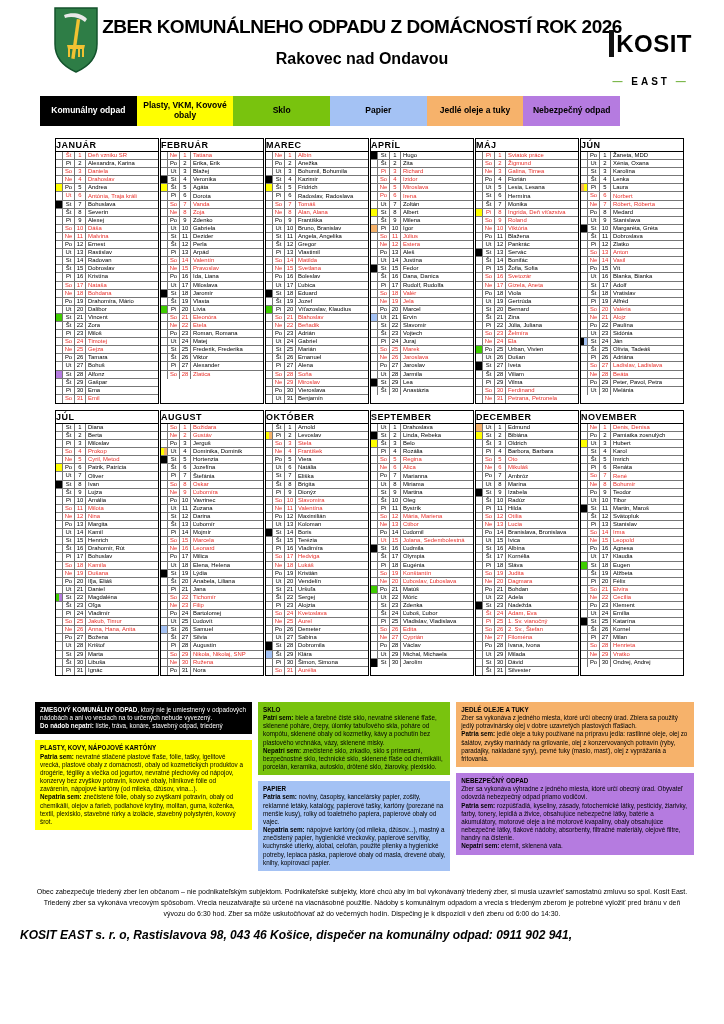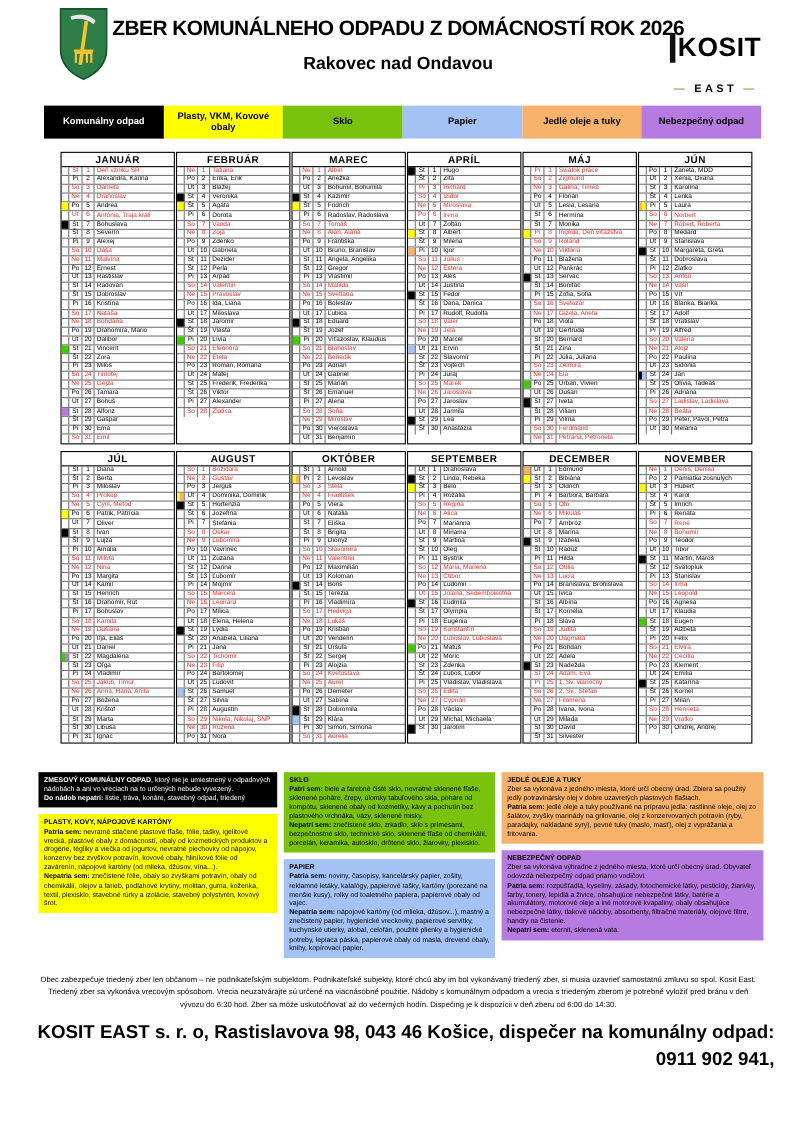"Komunálny odpad" .legend { width: 652px -> 580px }
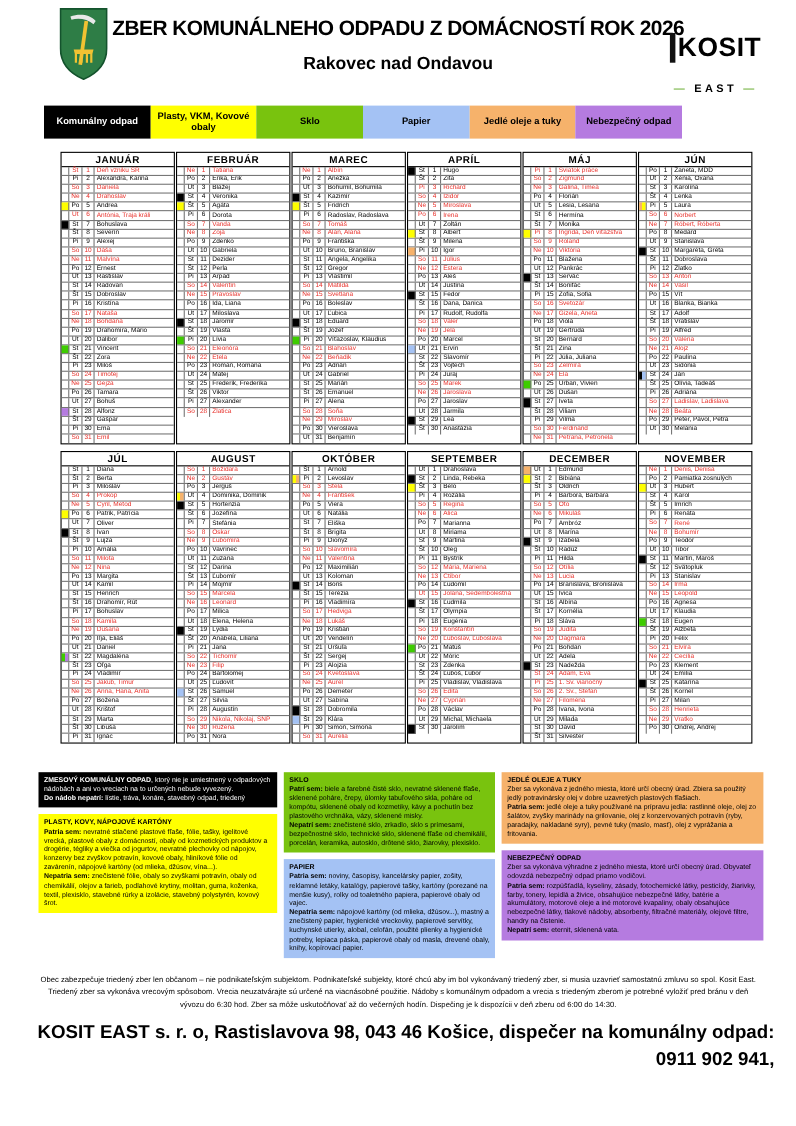"JANUÁR" .mh { text-align: center -> left }
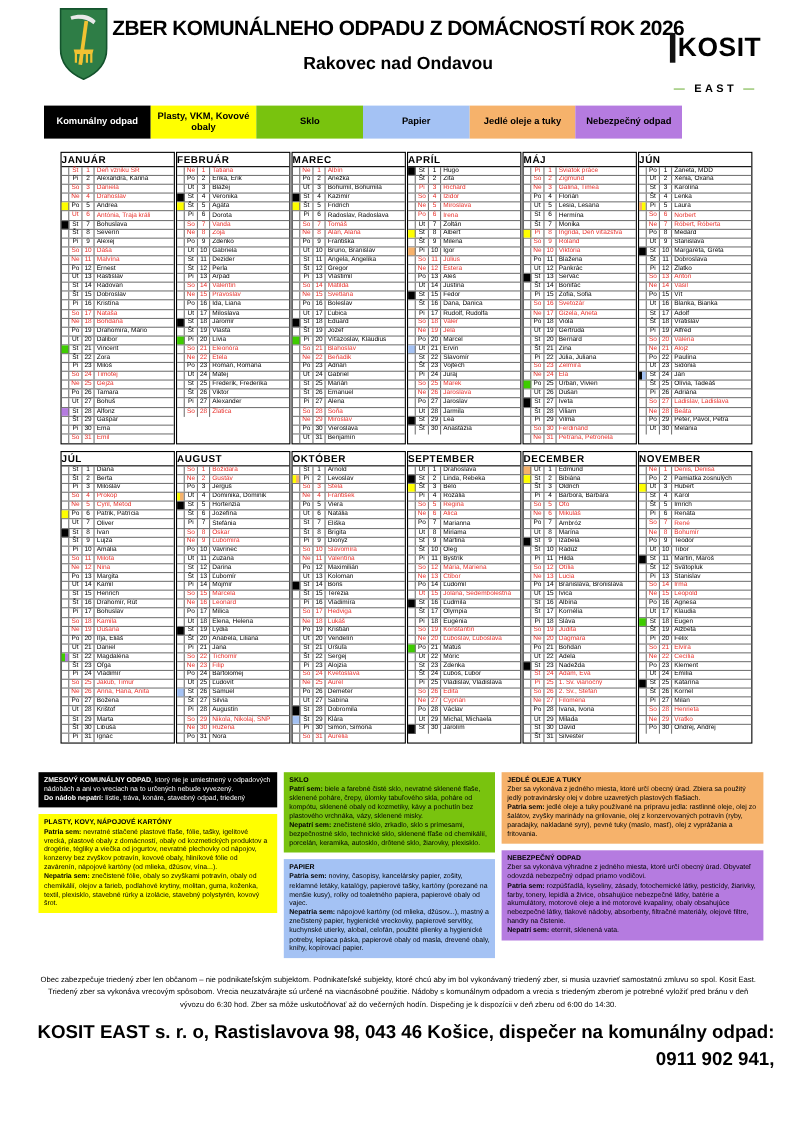"KOSIT EAST s. r. o," .foot-c { font-size: 17px -> 12px; font-style: none -> italic; text-align: right -> left }
